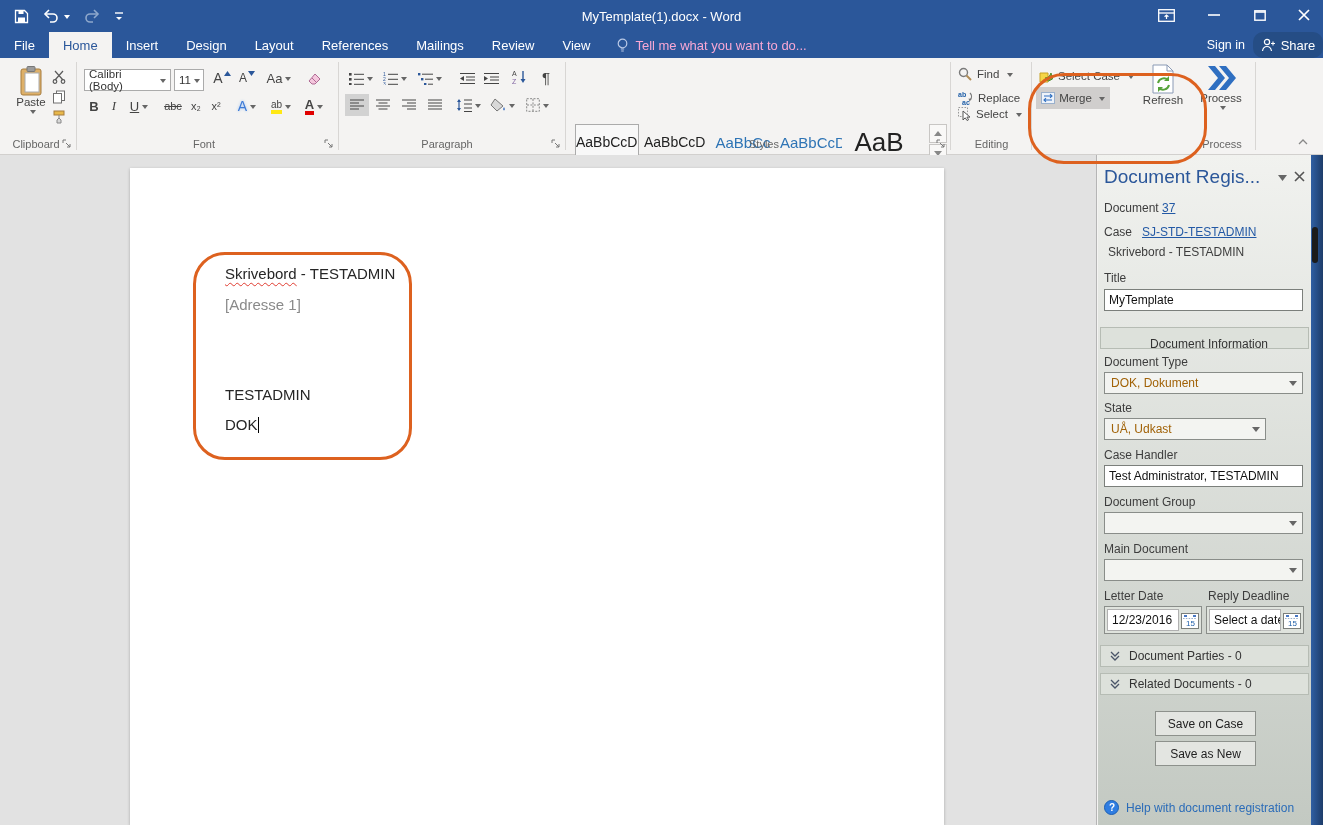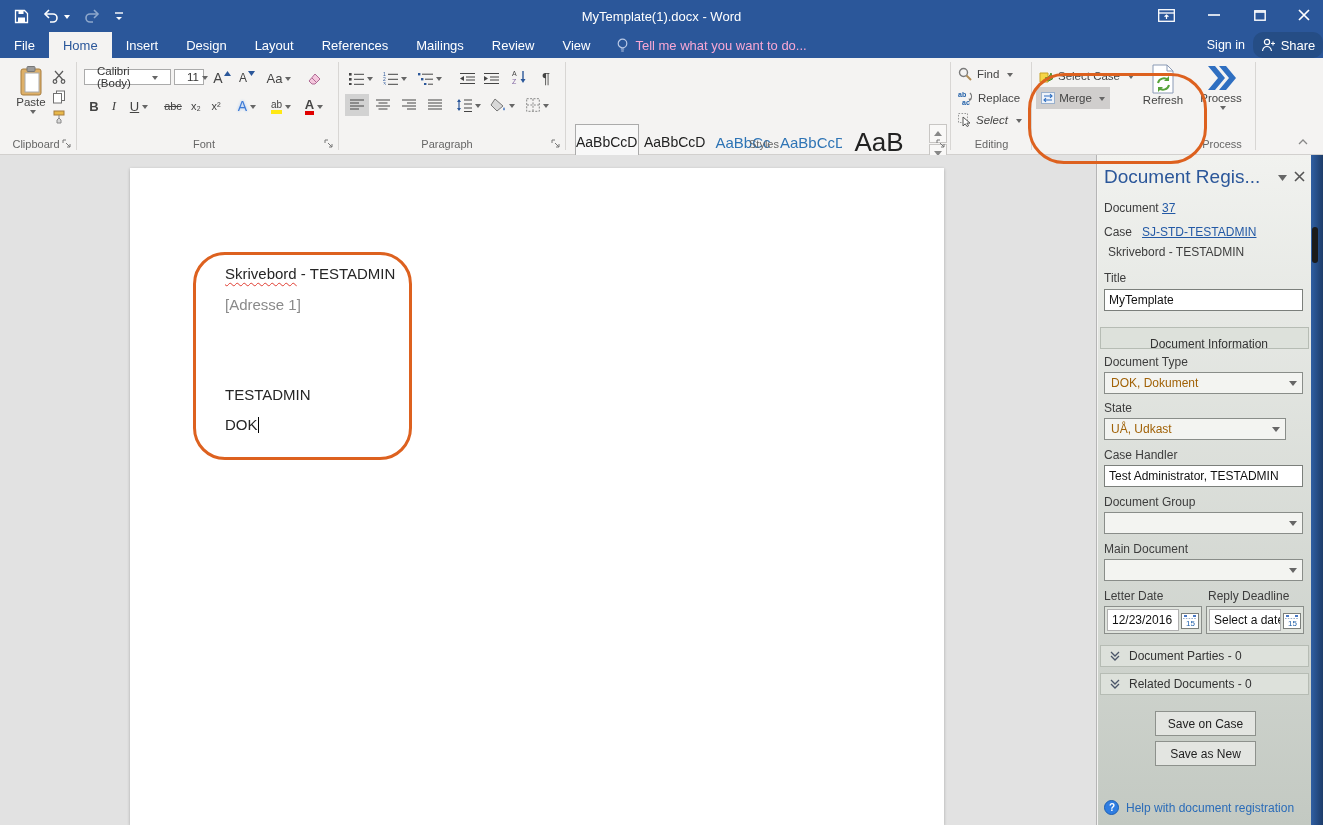"Calibri (Body)" .combo { height: 16px -> 22px; padding: 0 12px -> 0 4px }
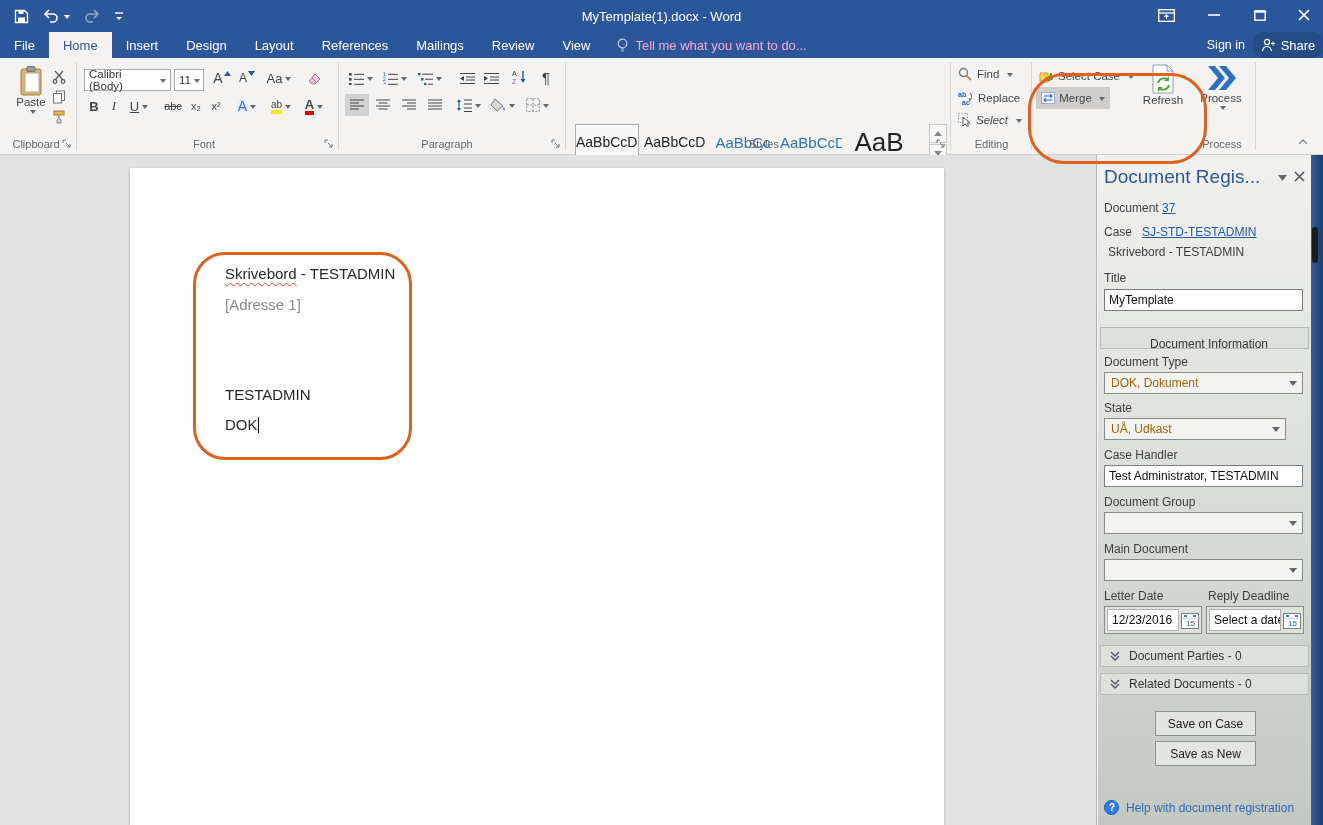"Select" div.edrow { font-style: italic -> none; top: 55px -> 49px }
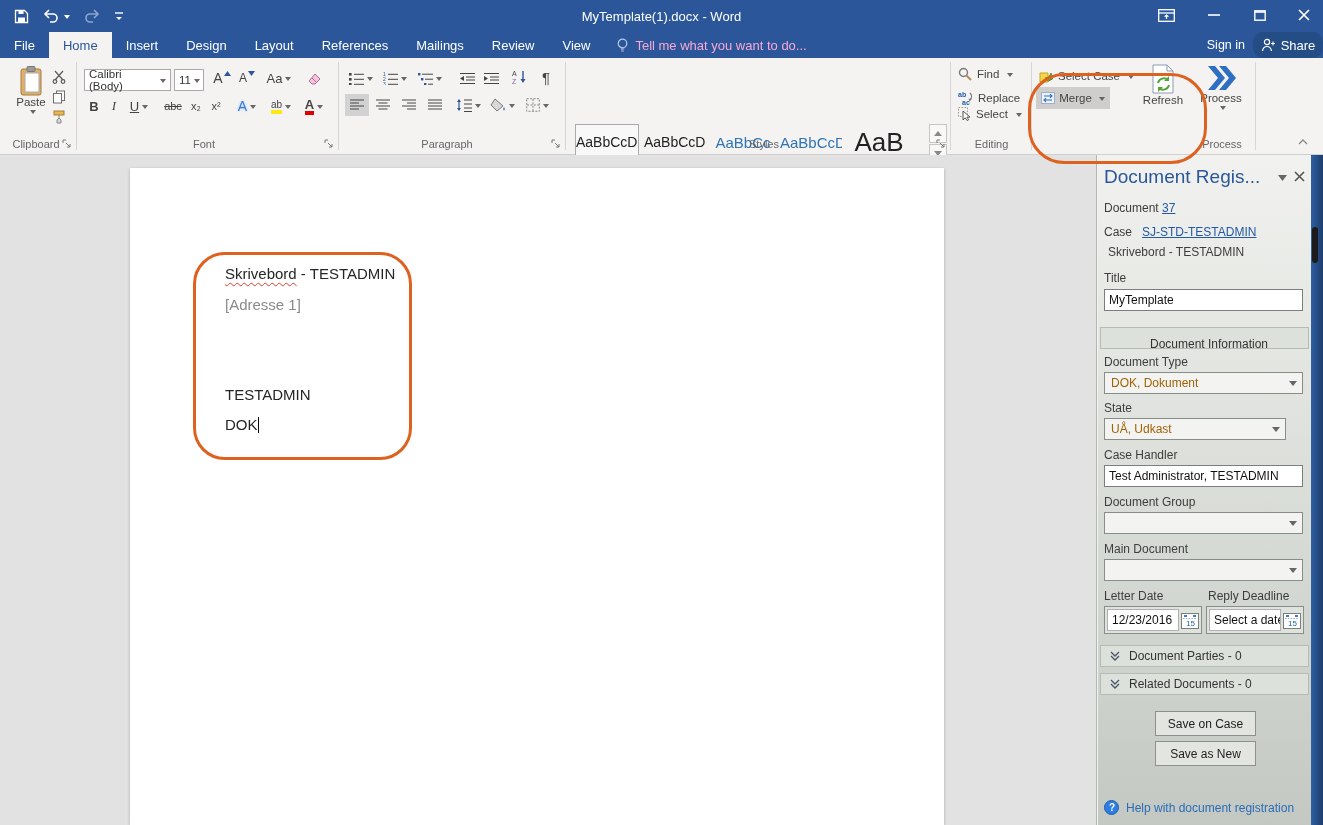"UÅ, Udkast" div.psel { width: 182px -> 162px }
